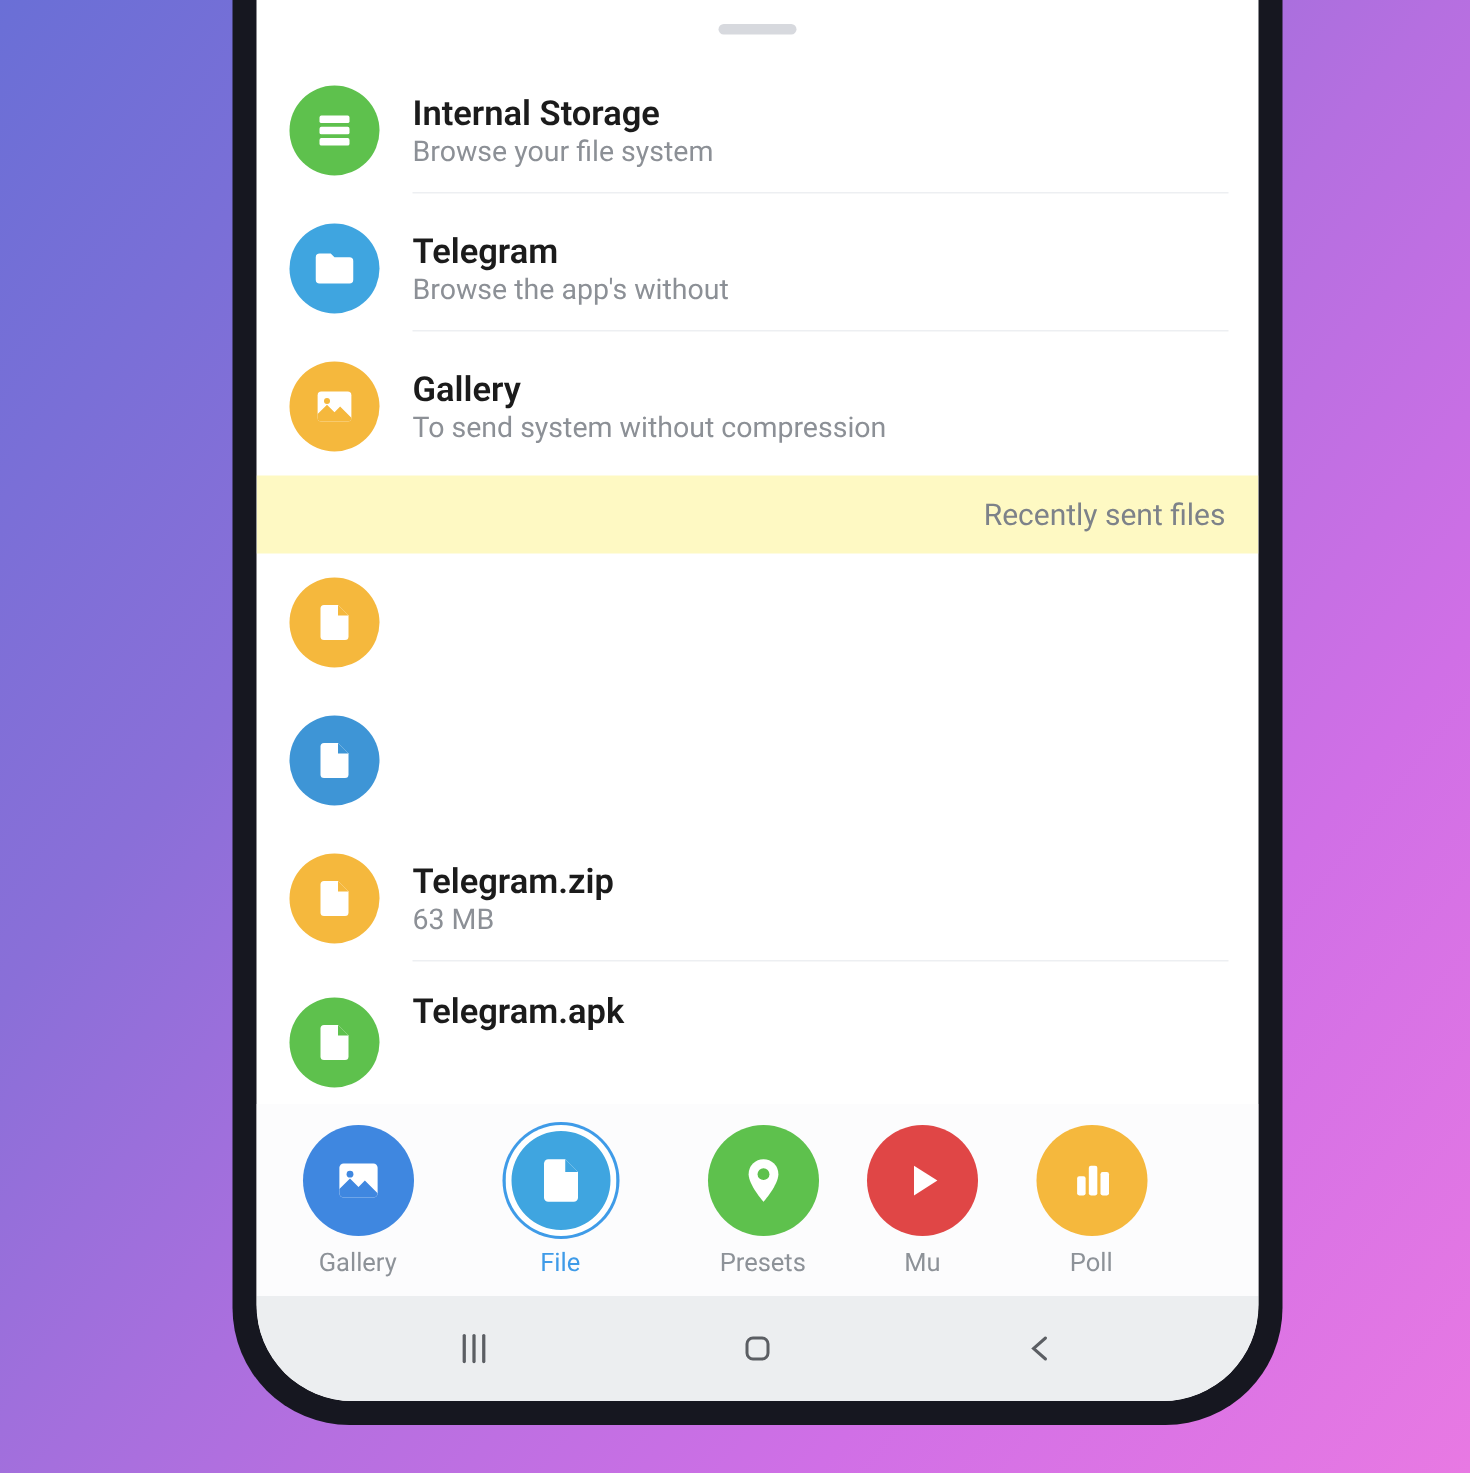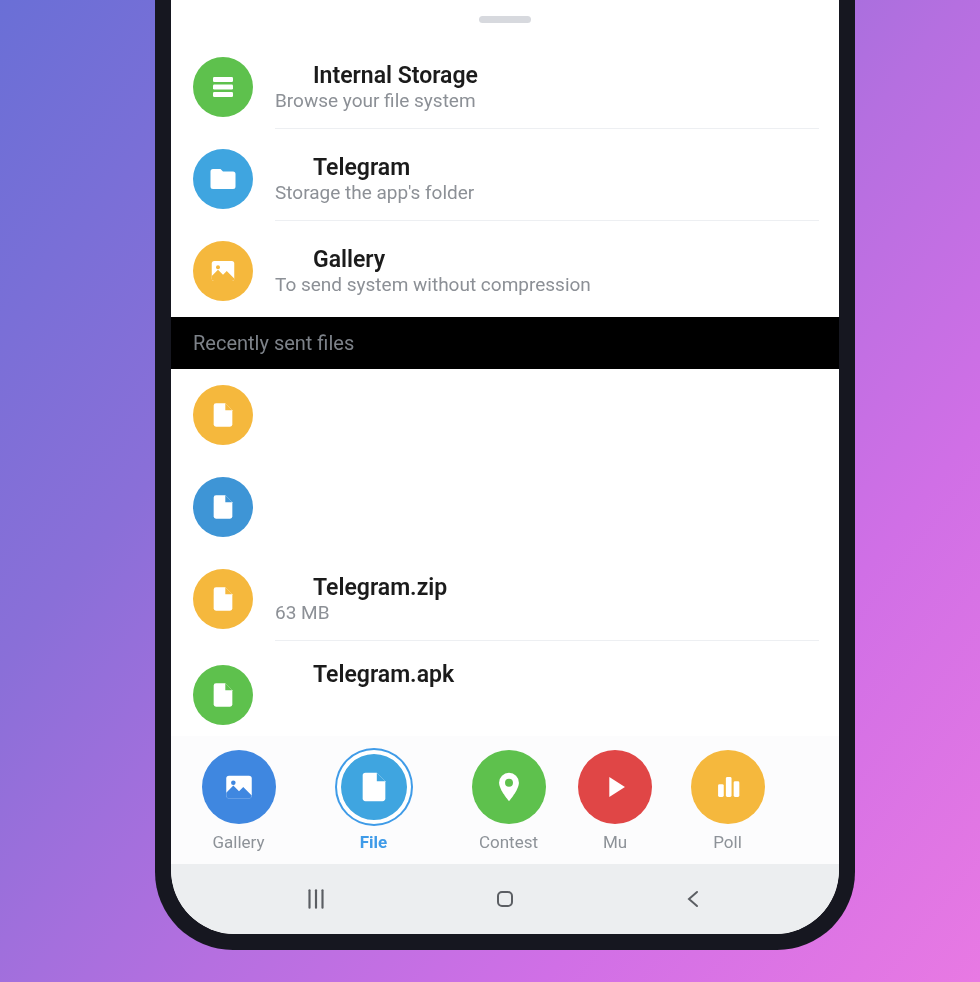"Internal Storage" .row .title { margin-left: 38px -> none }
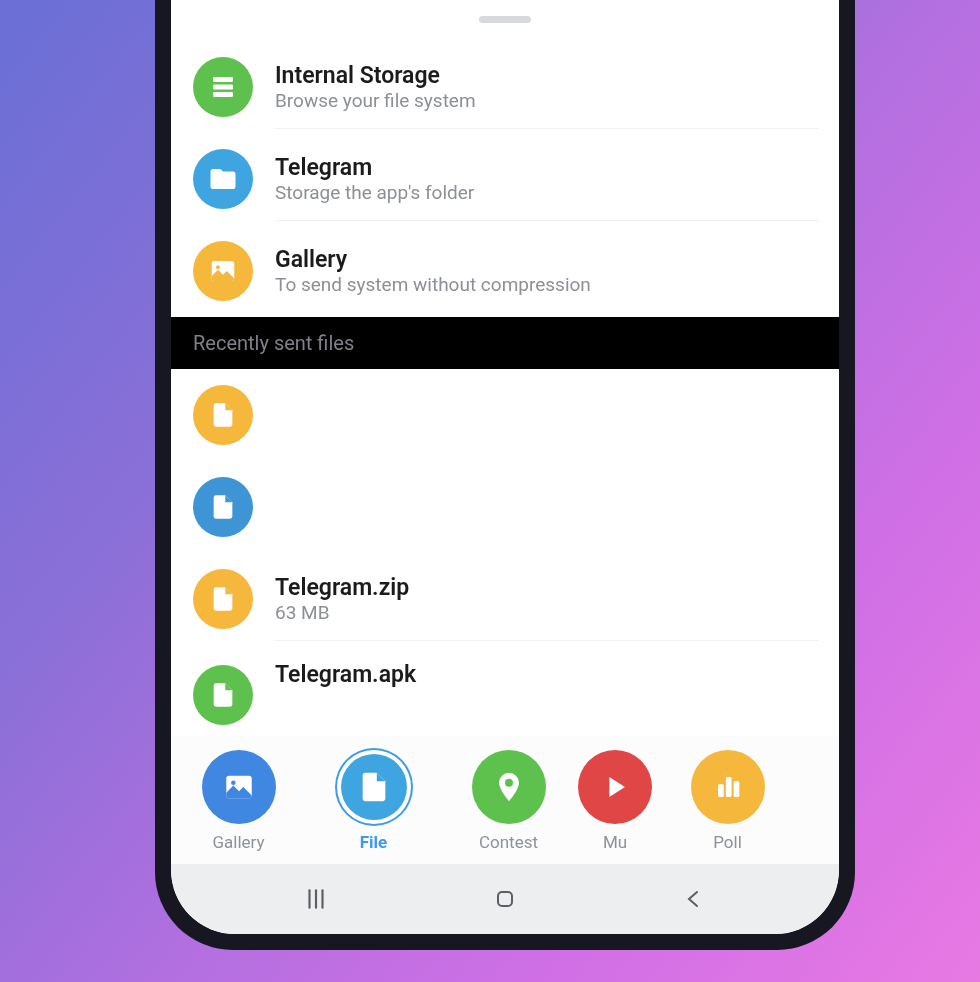"Storage the app's folder" div.subtitle { text: Storage the app's folder -> Browse the app's without }
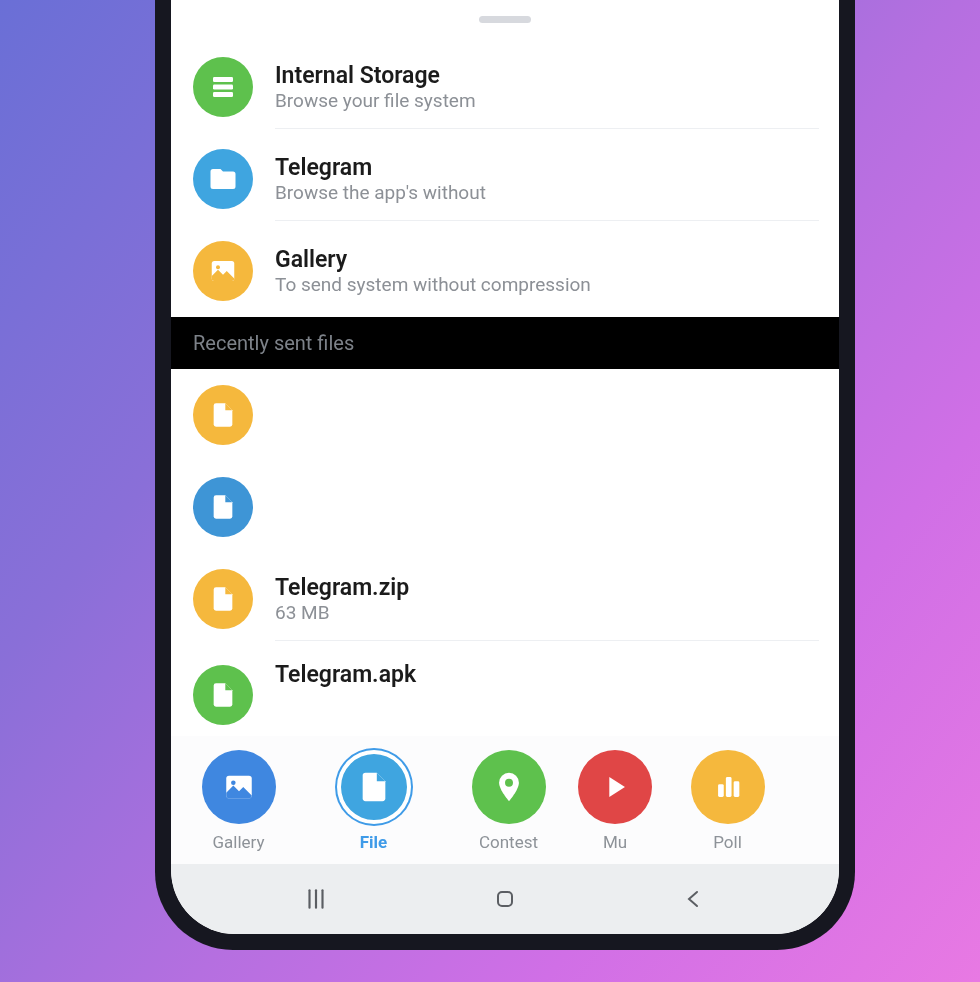"Recently sent files" .section-header { background: #000000 -> #fef9c3; text-align: none -> right }
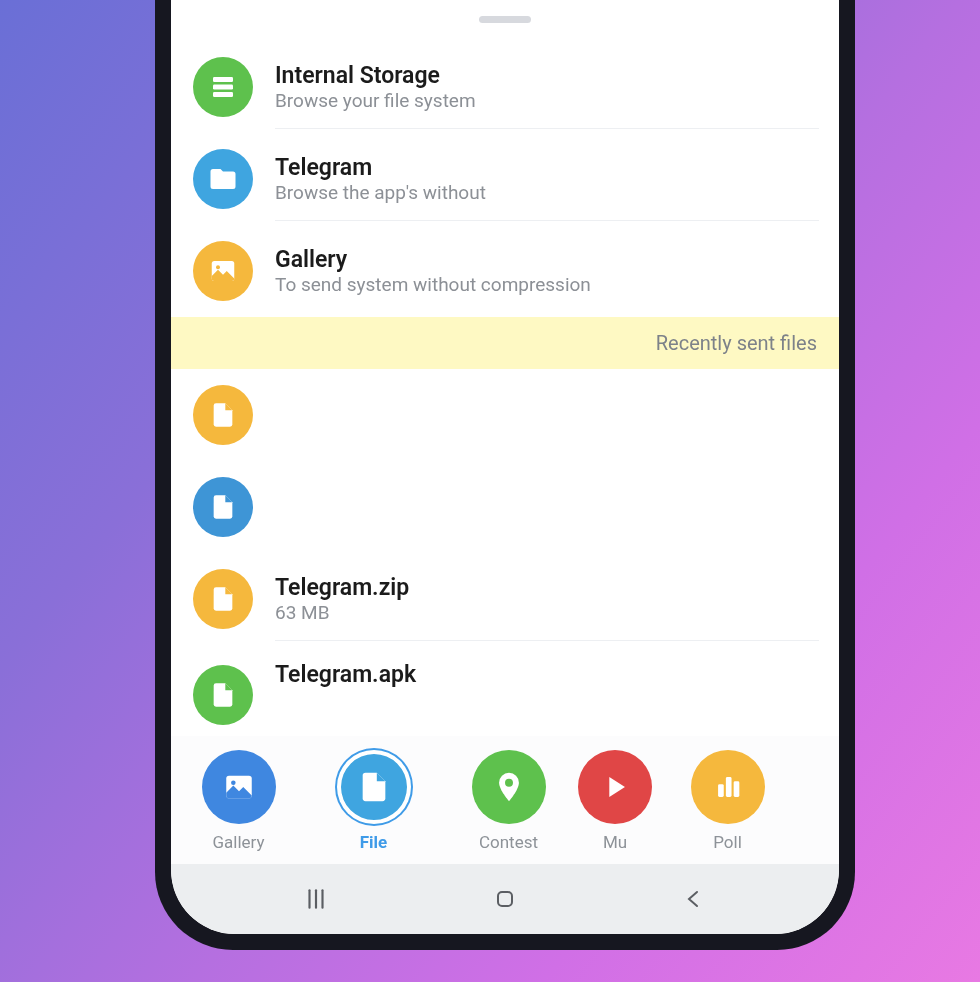"File" .tab.active .tab-label { font-weight: 700 -> 400 }
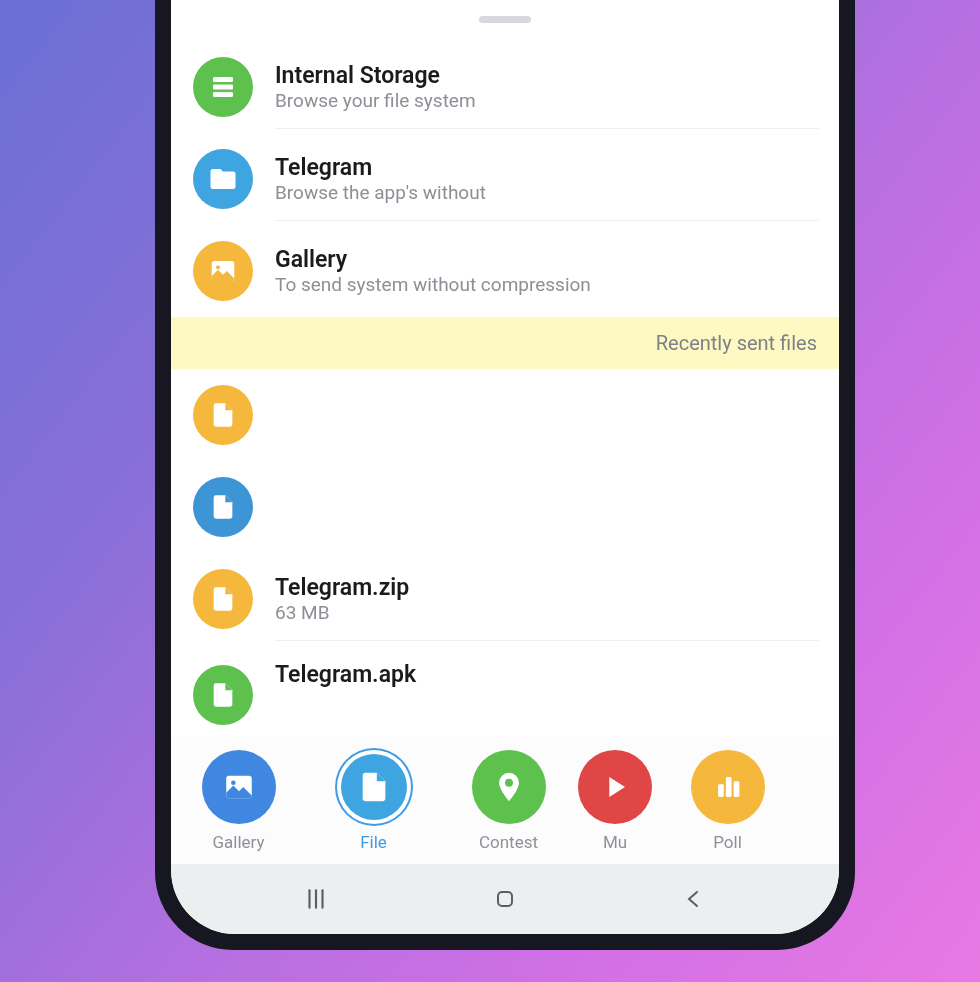"Contest" div.tab-label { text: Contest -> Presets }
